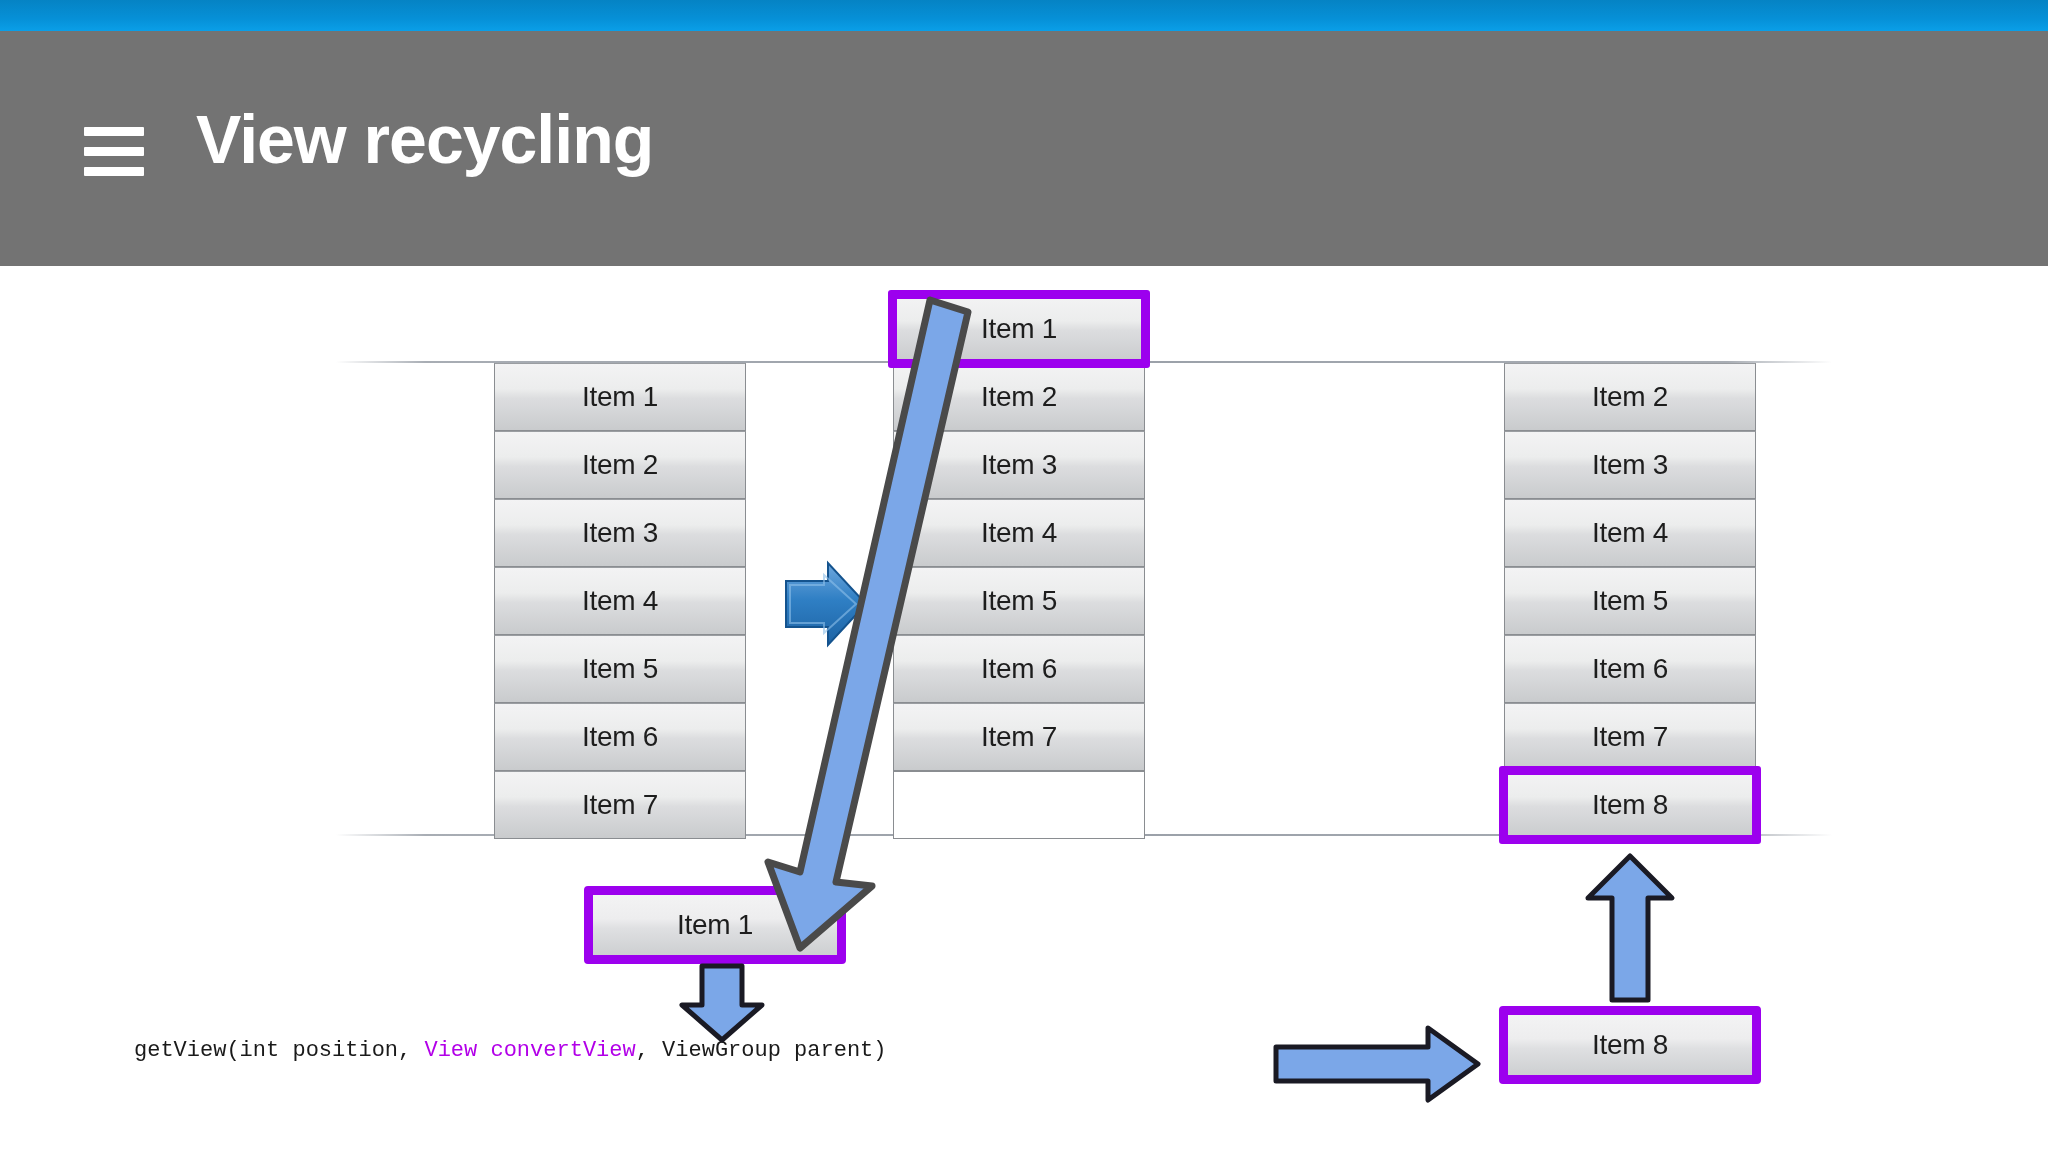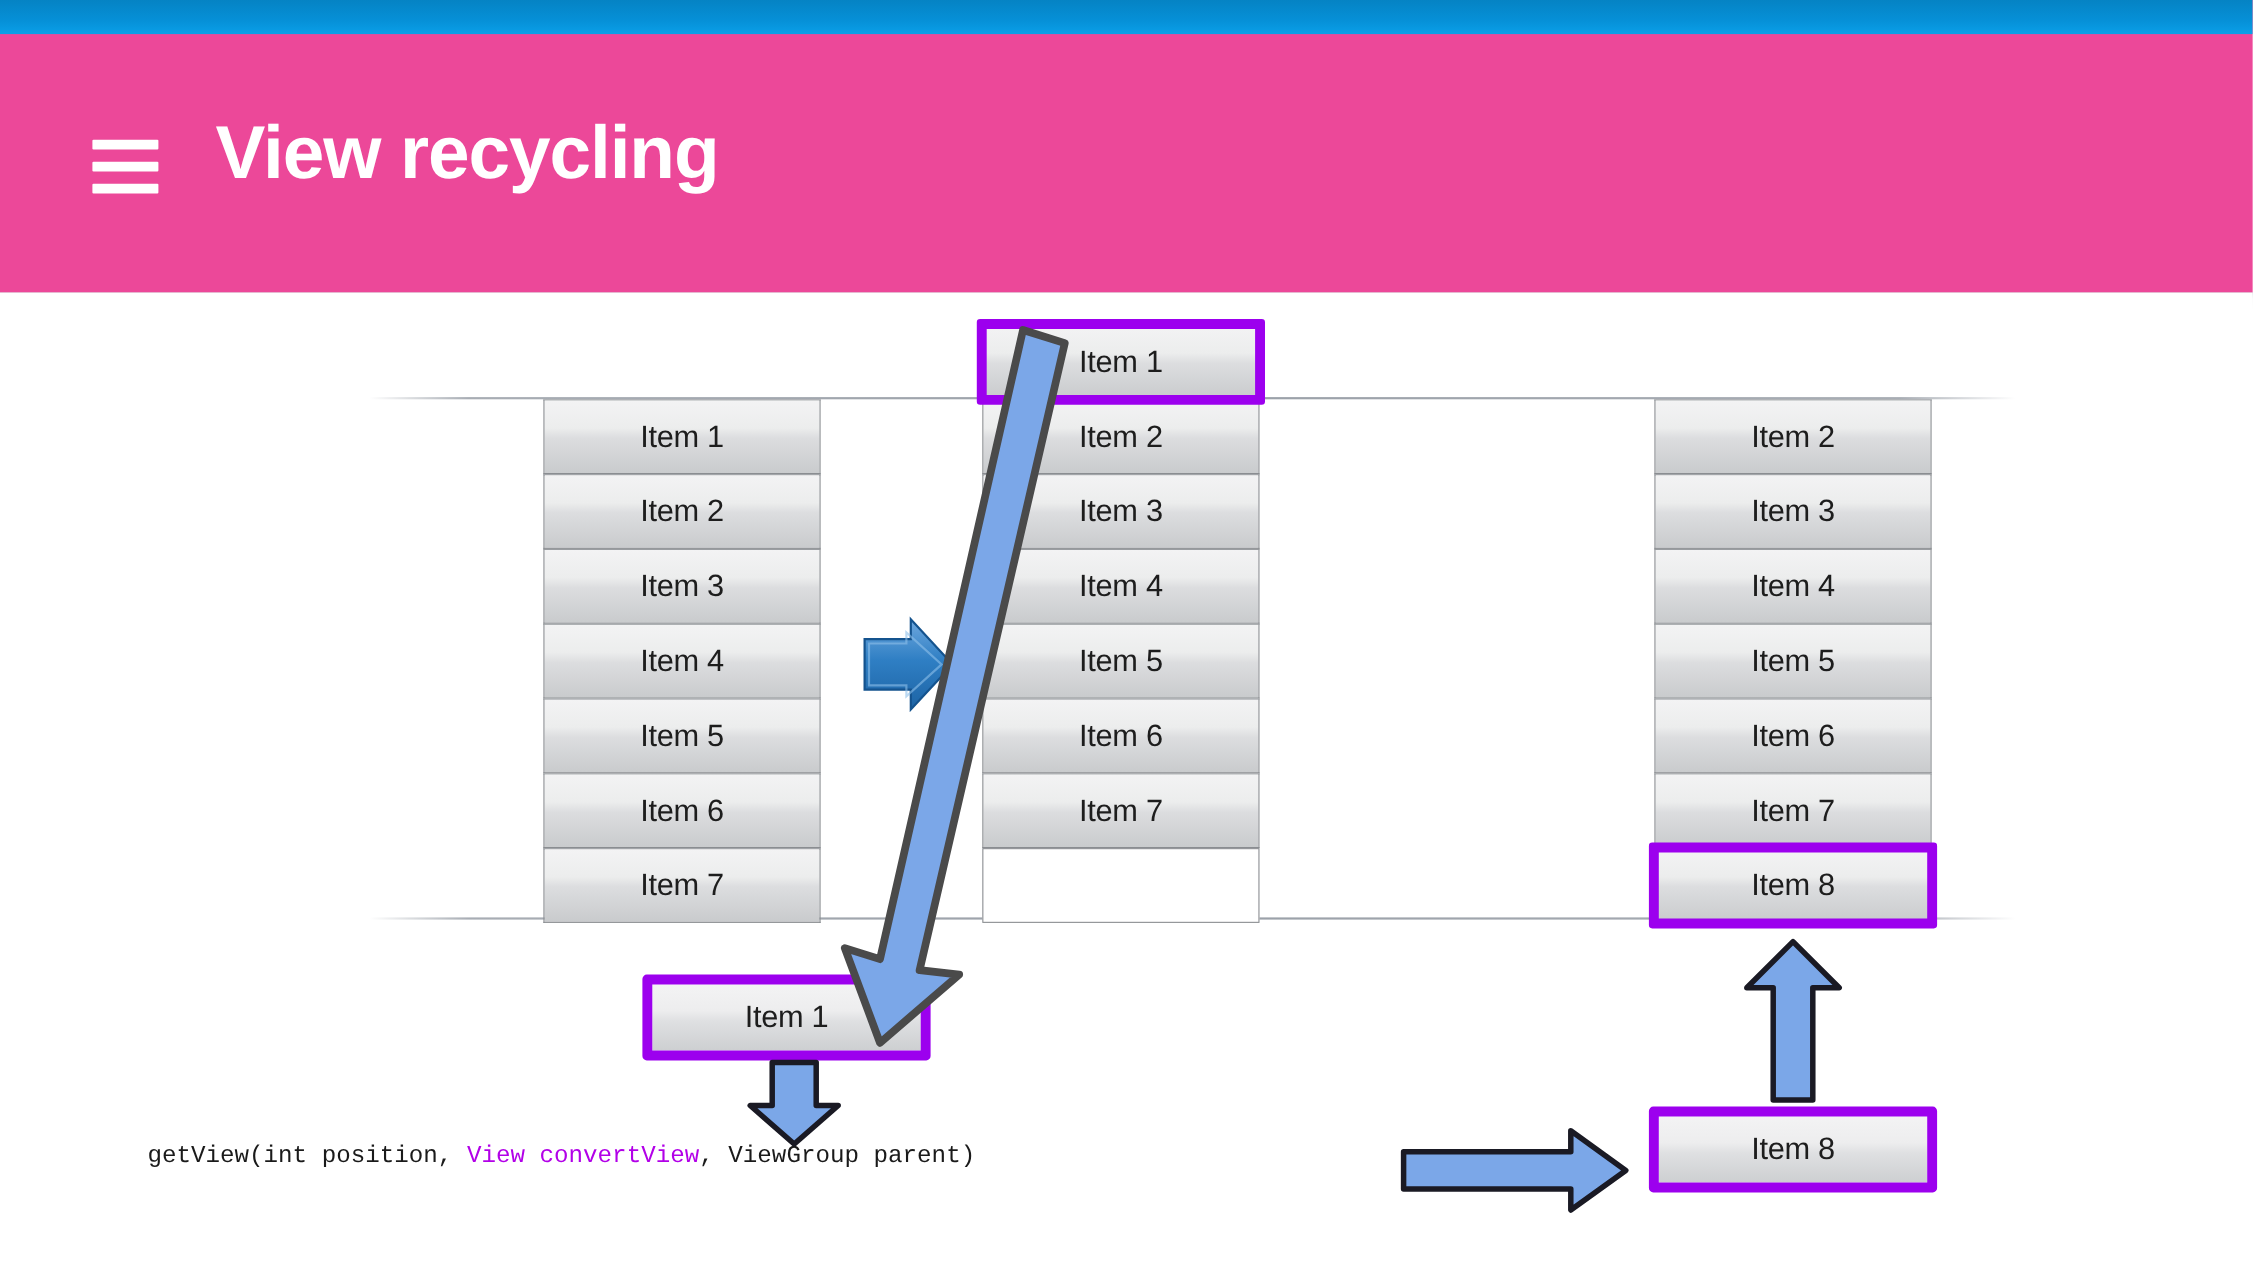"View recycling" .header { background: #ec4899 -> #737373 }
